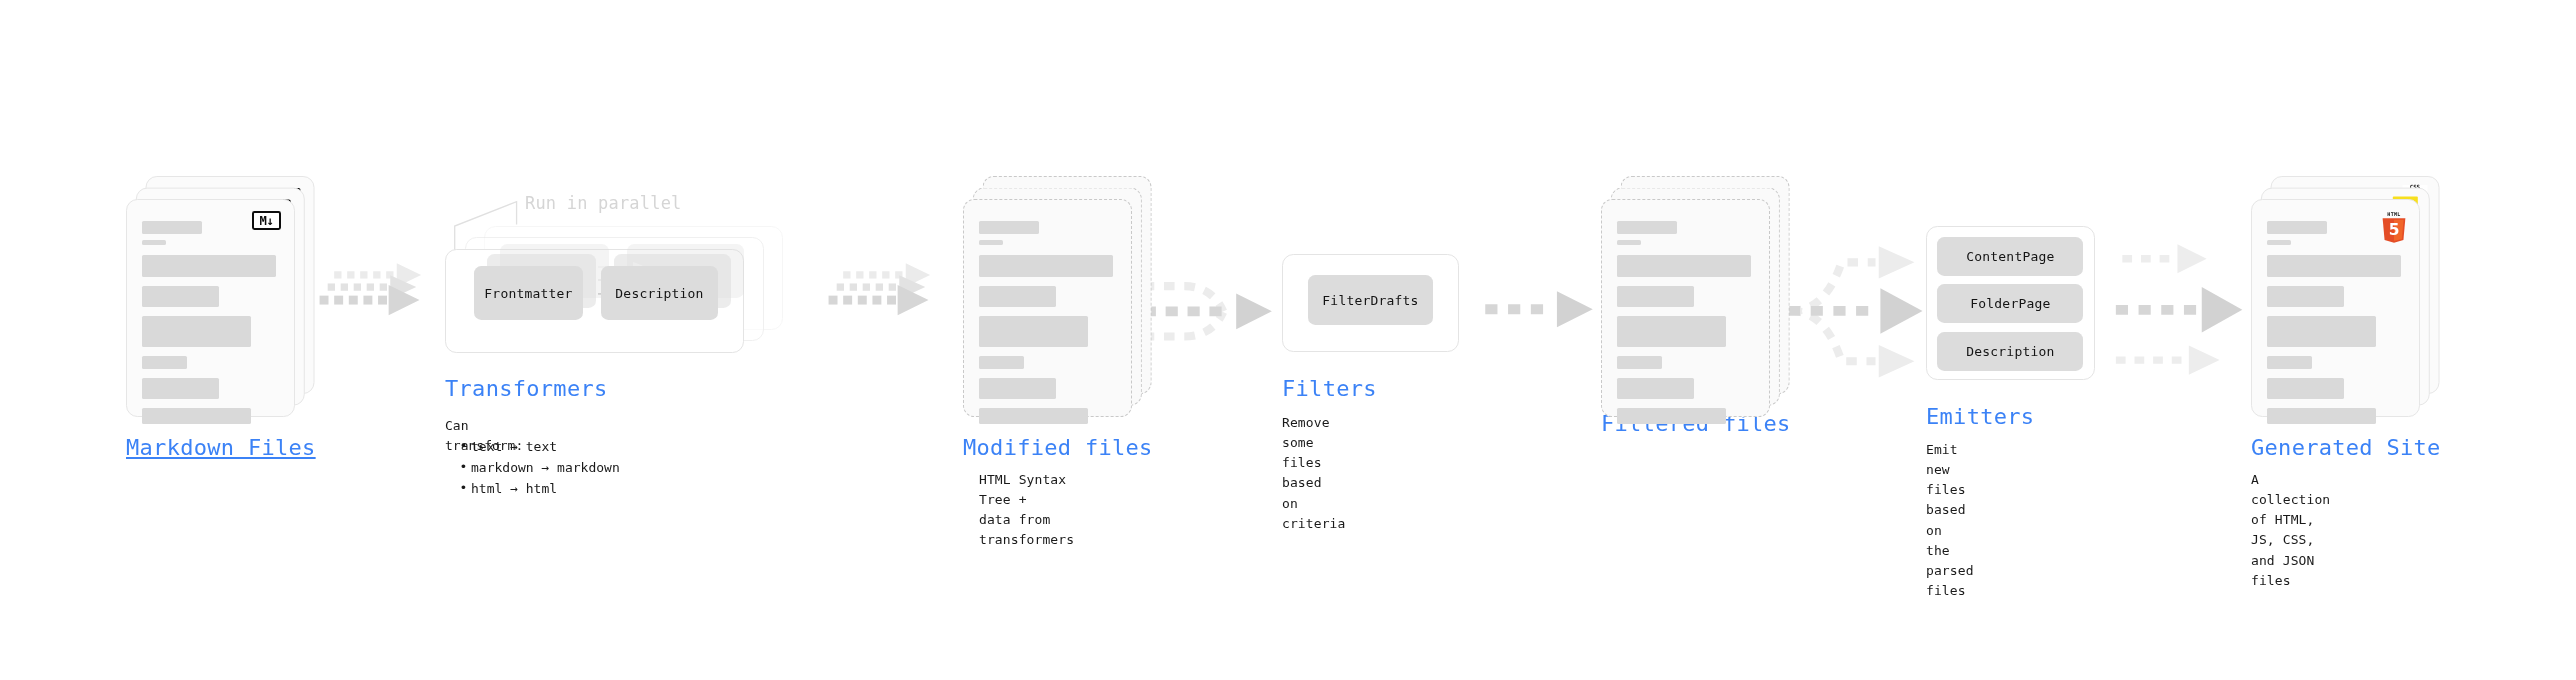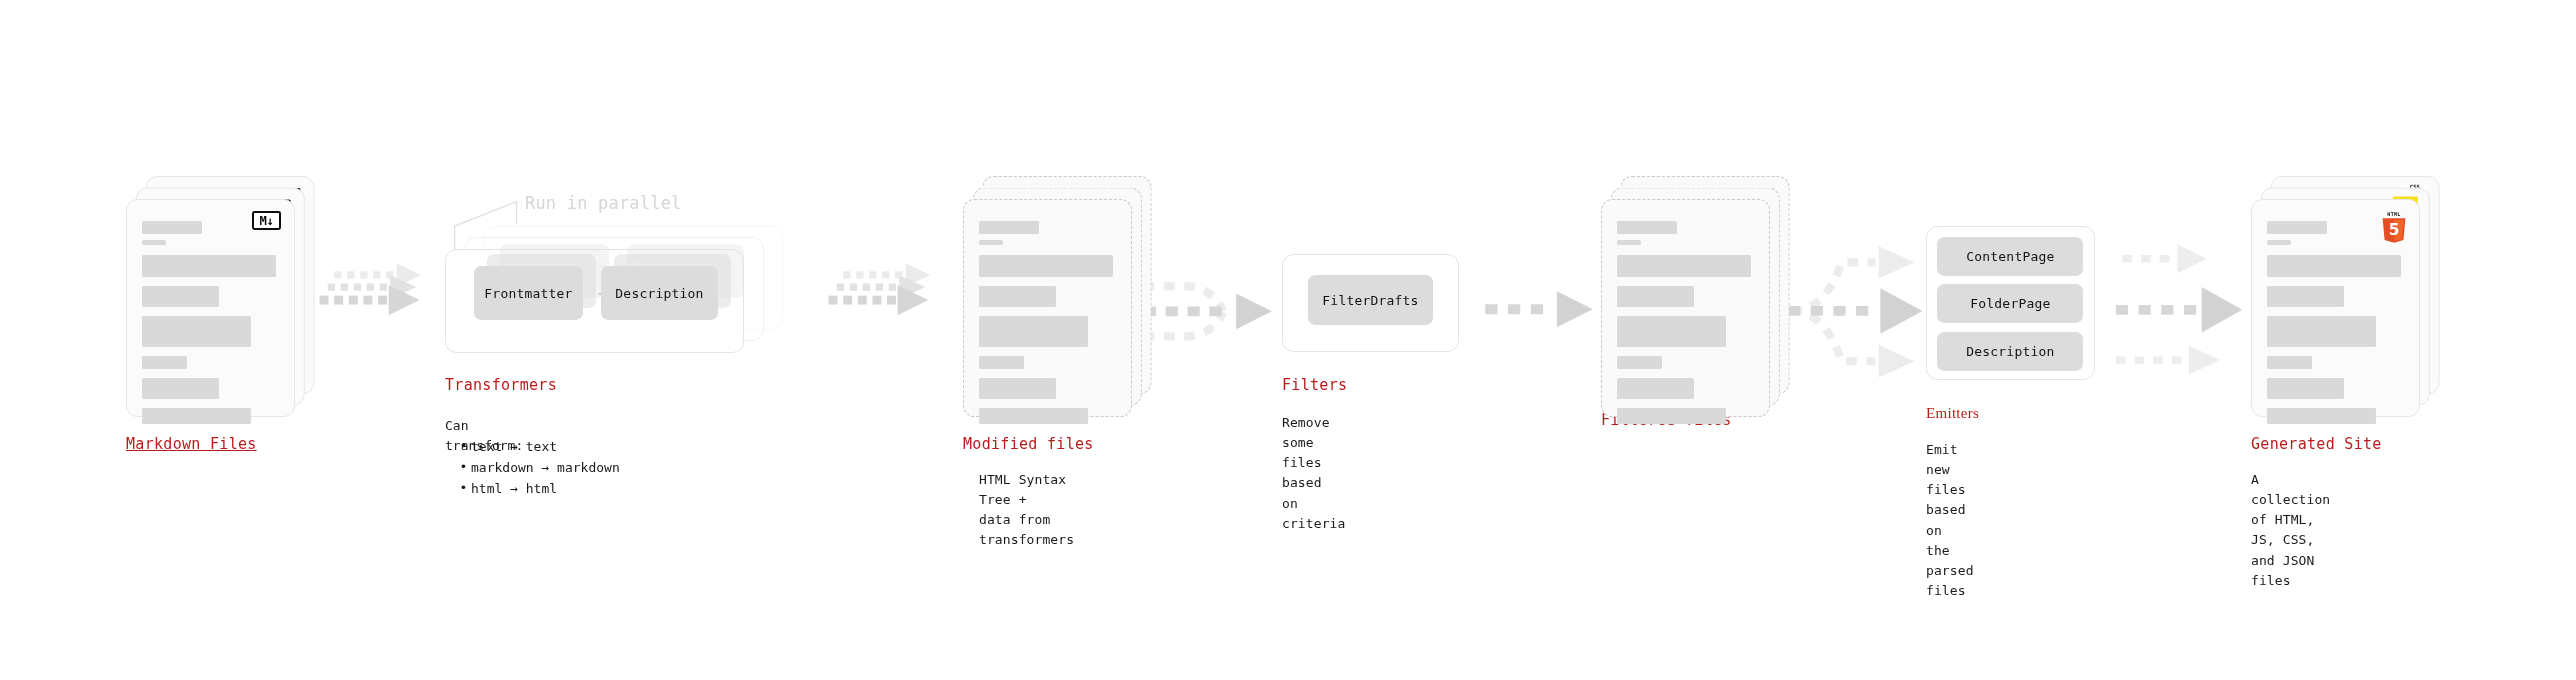"Transformers" .title { color: #b91c1c -> #3b82f6; font-size: 15px -> 22px }
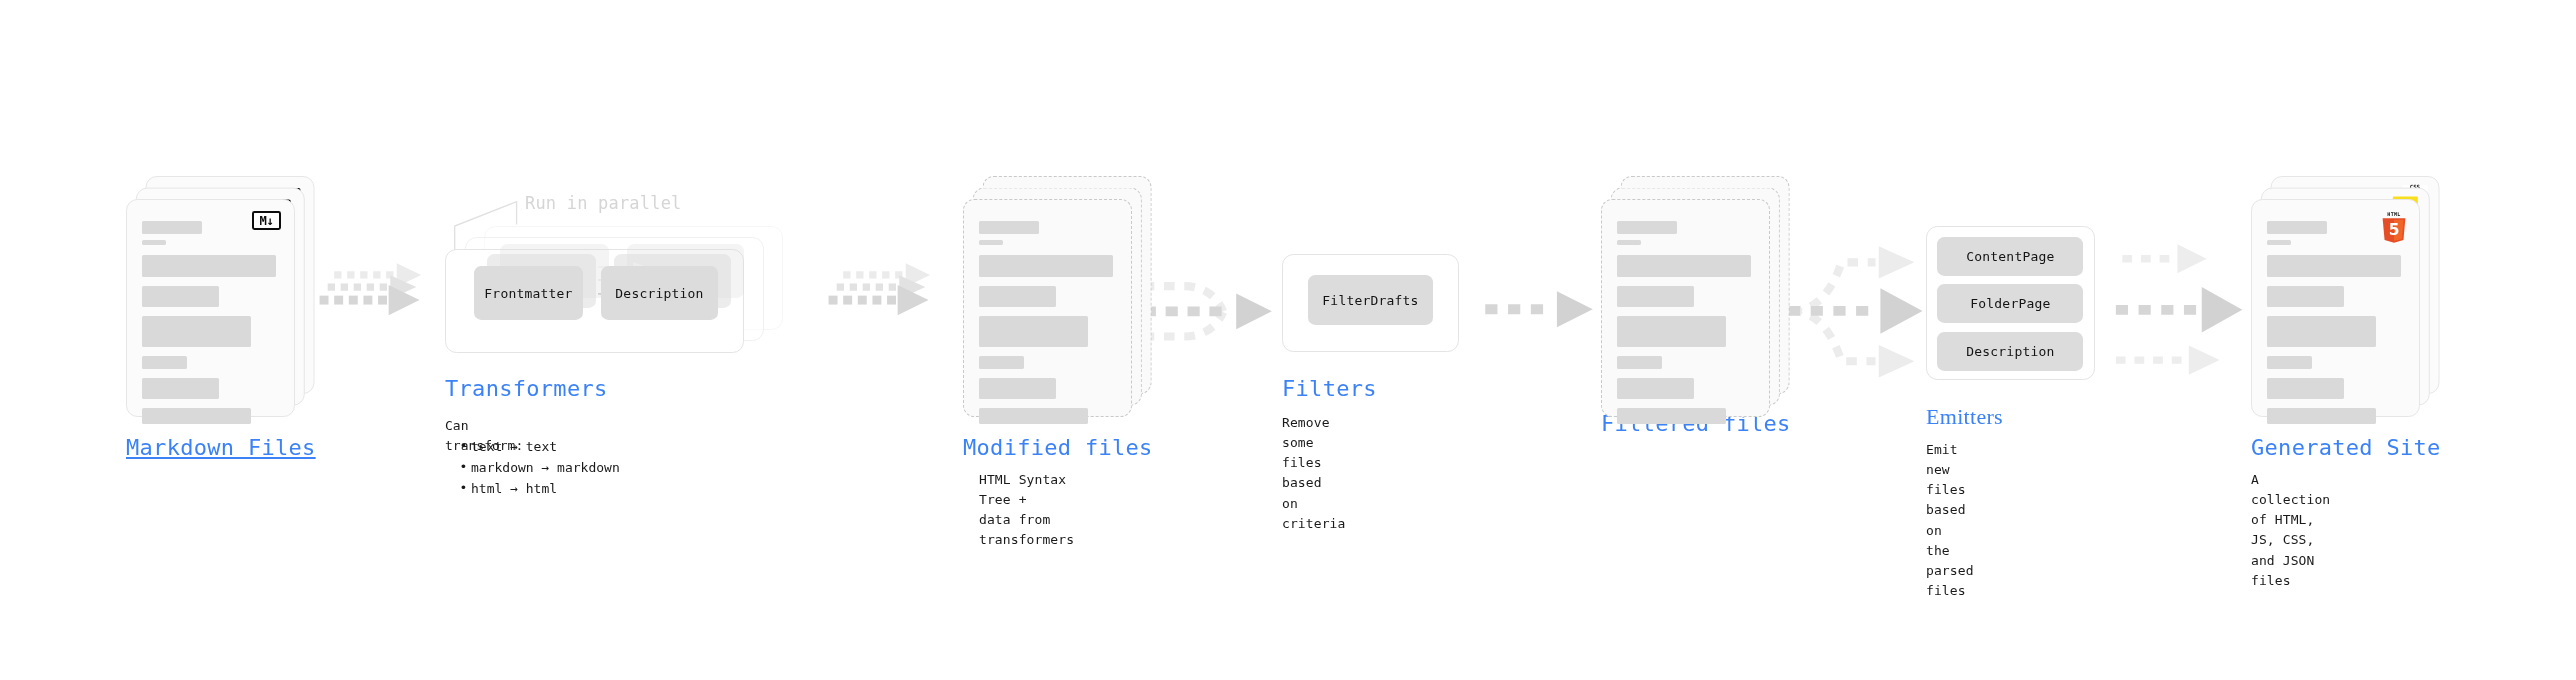"Emitters" div.title { font-family: Liberation Serif, serif -> none }
